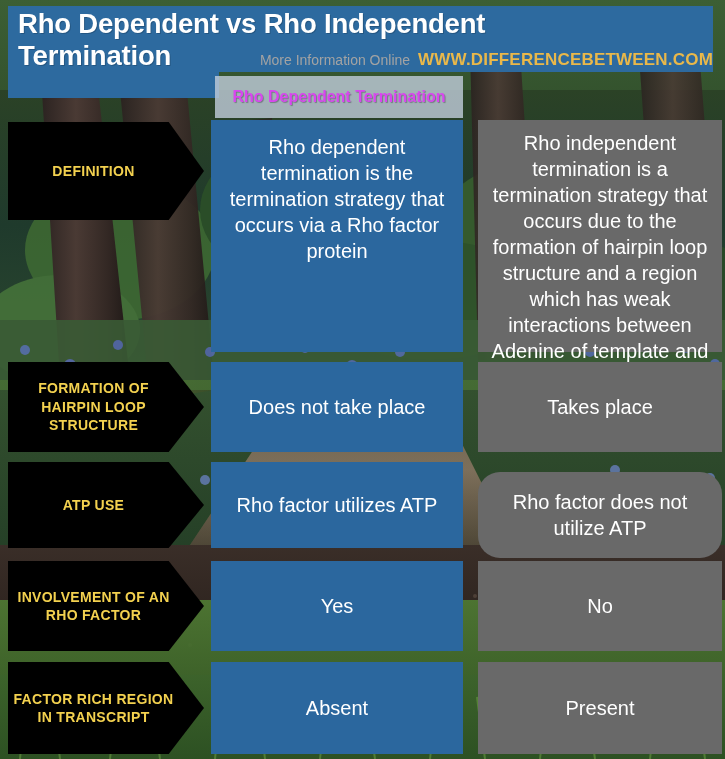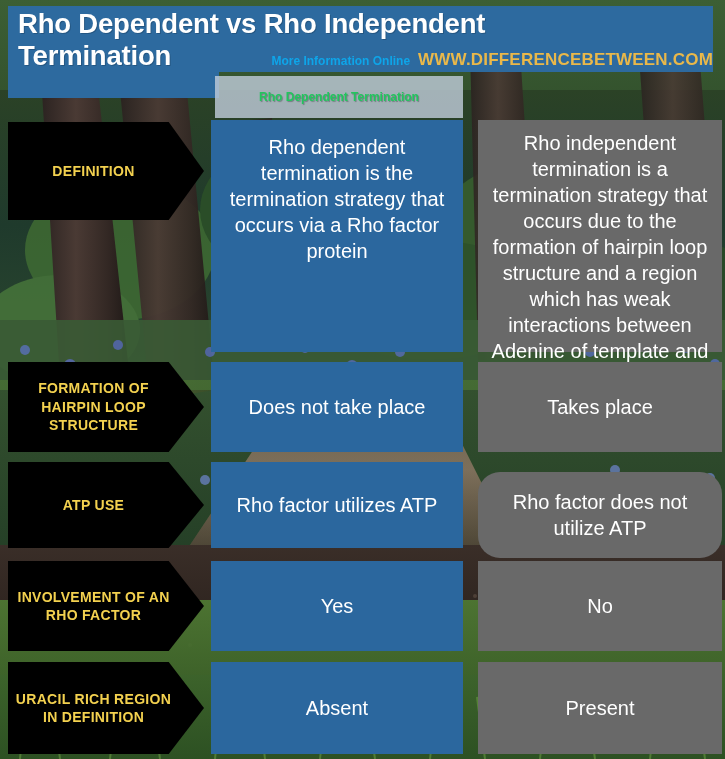"More Information Online" .more-info-label { color: #0ea5e9 -> #a3a3a3; font-size: 12px -> 14px; font-weight: bold -> normal }
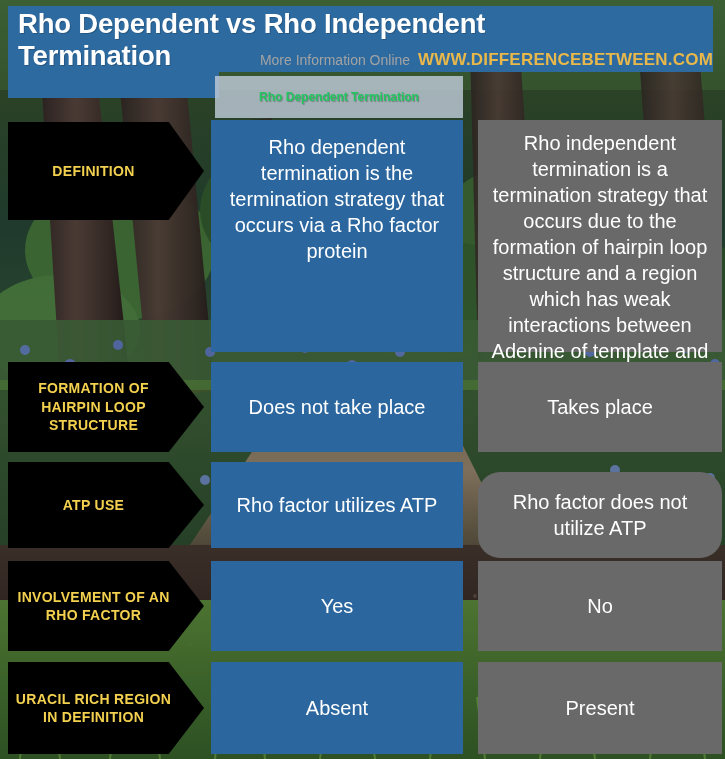"Rho Dependent Termination" .col-header { color: #22c55e -> #d946ef; font-size: 12px -> 16px }
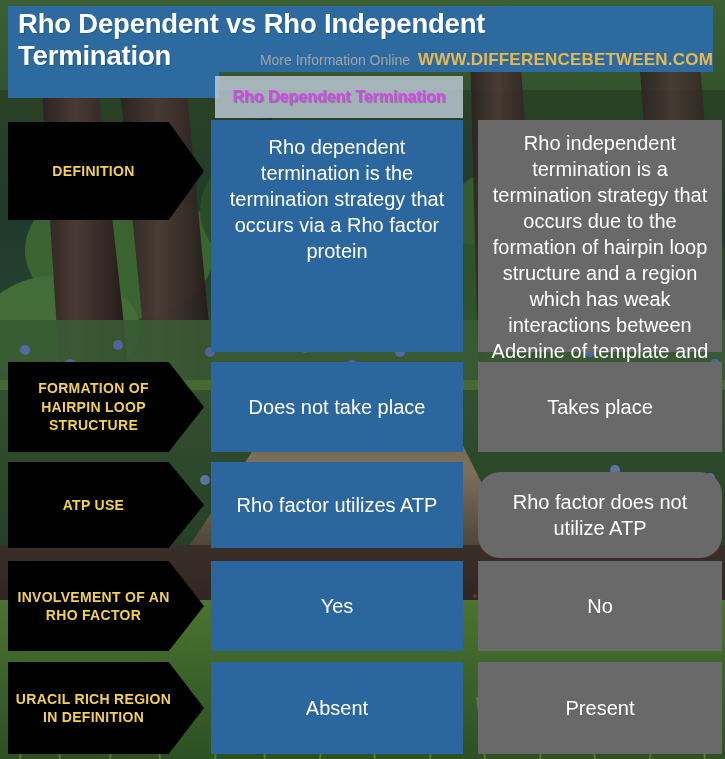"URACIL RICH REGION IN DEFINITION" div.label-cell { text: URACIL RICH REGION IN DEFINITION -> FACTOR RICH REGION IN TRANSCRIPT }
